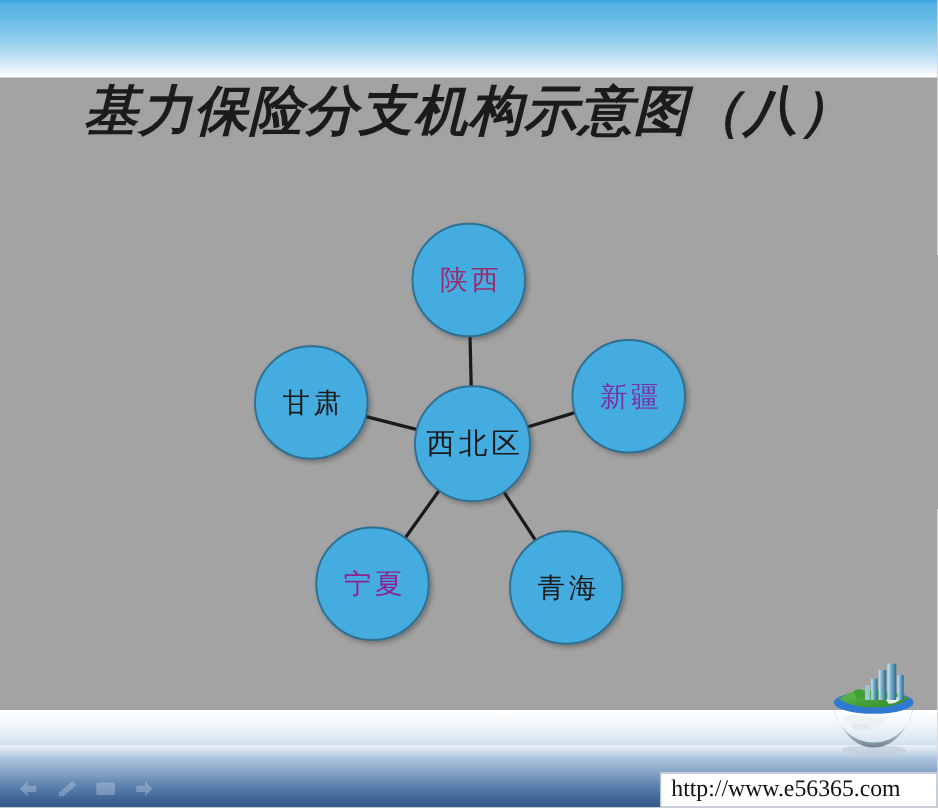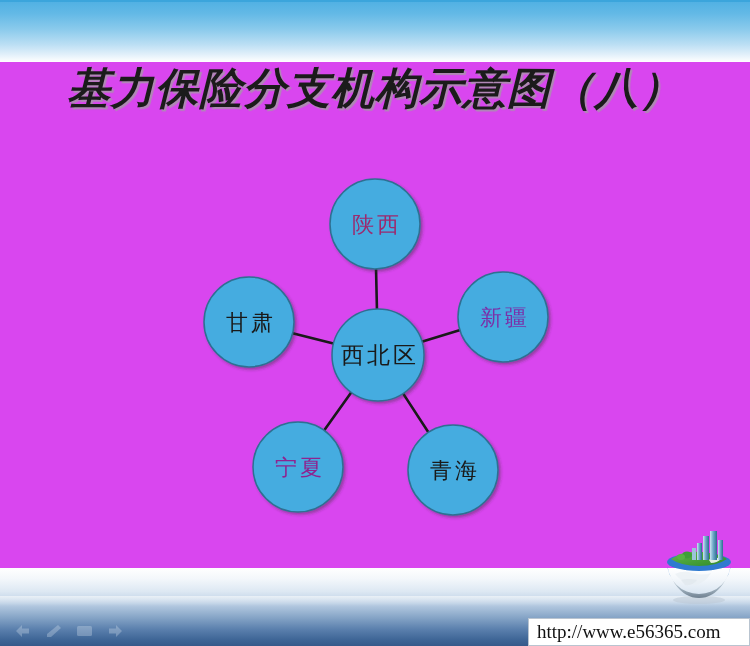"基力保险分支机构示意图（八）" #slide { background: #d946ef -> #a3a3a3 }
